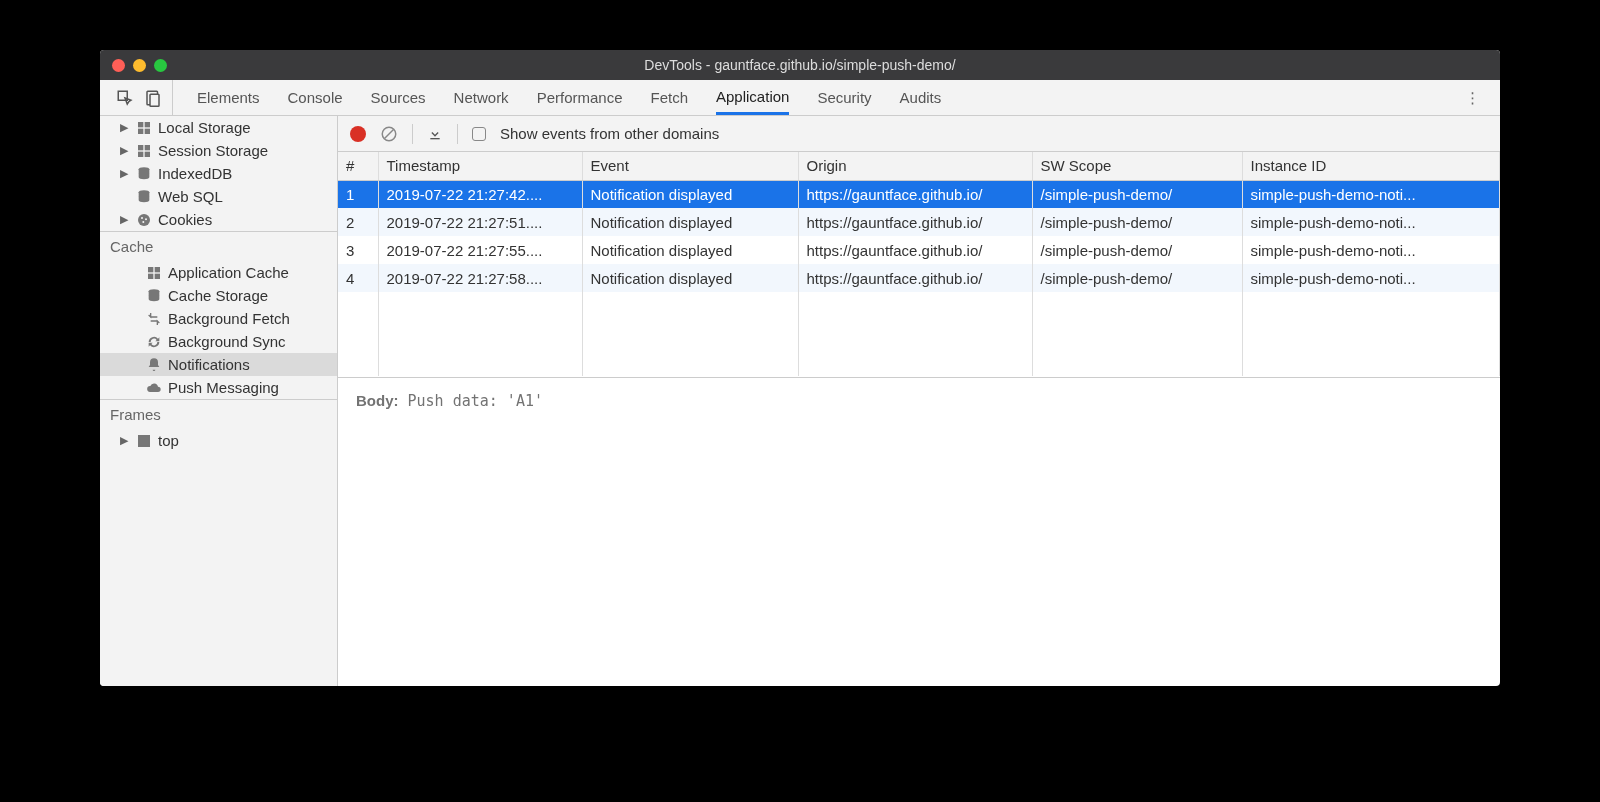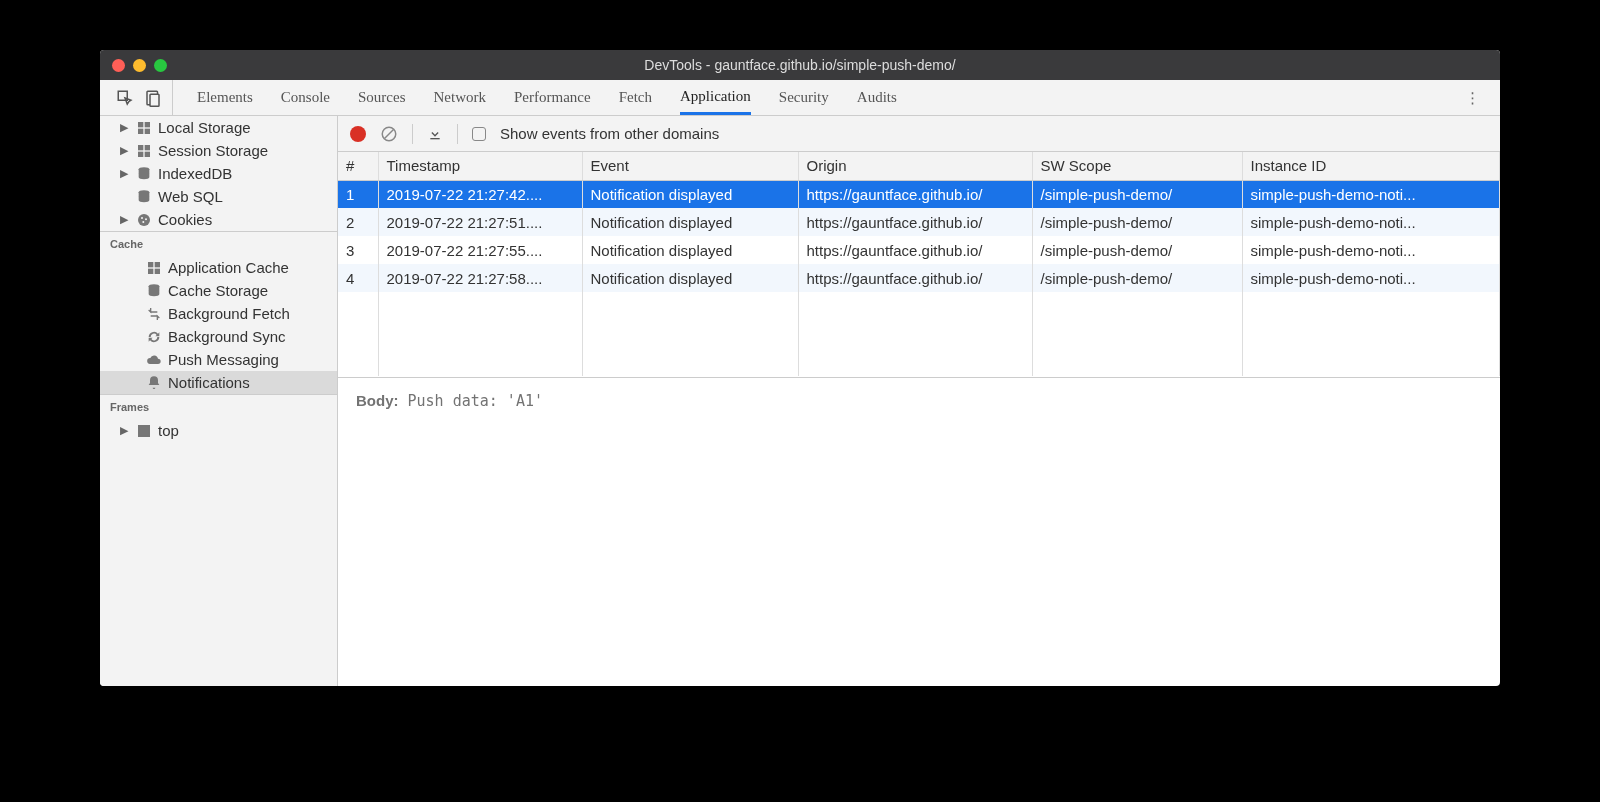"Elements" .tabs { font-family: Liberation Serif, serif -> none }
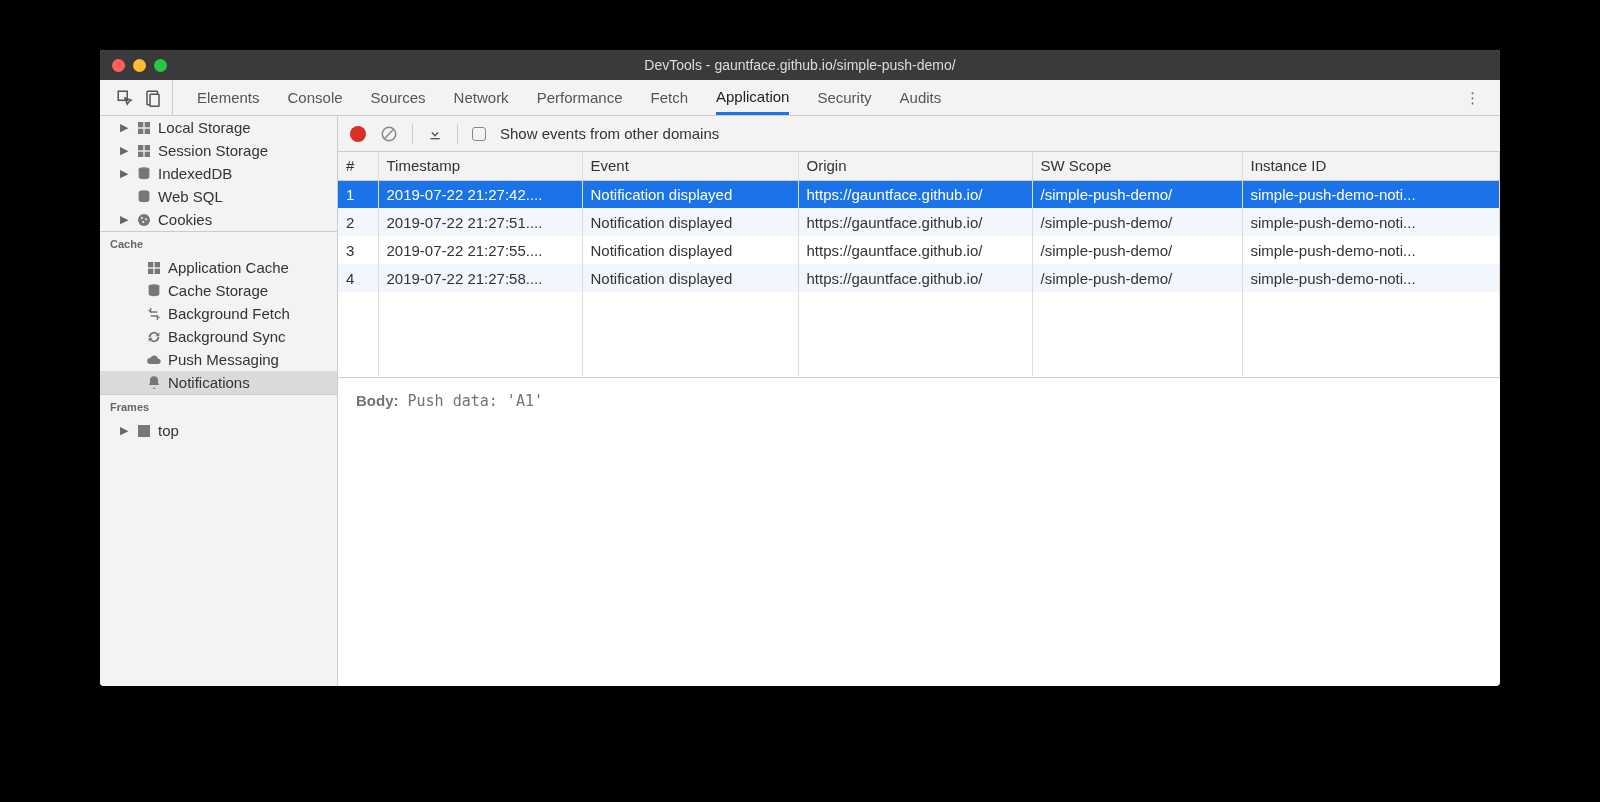"Cache" .sb-section { font-size: 11px -> 15px; font-weight: bold -> none }
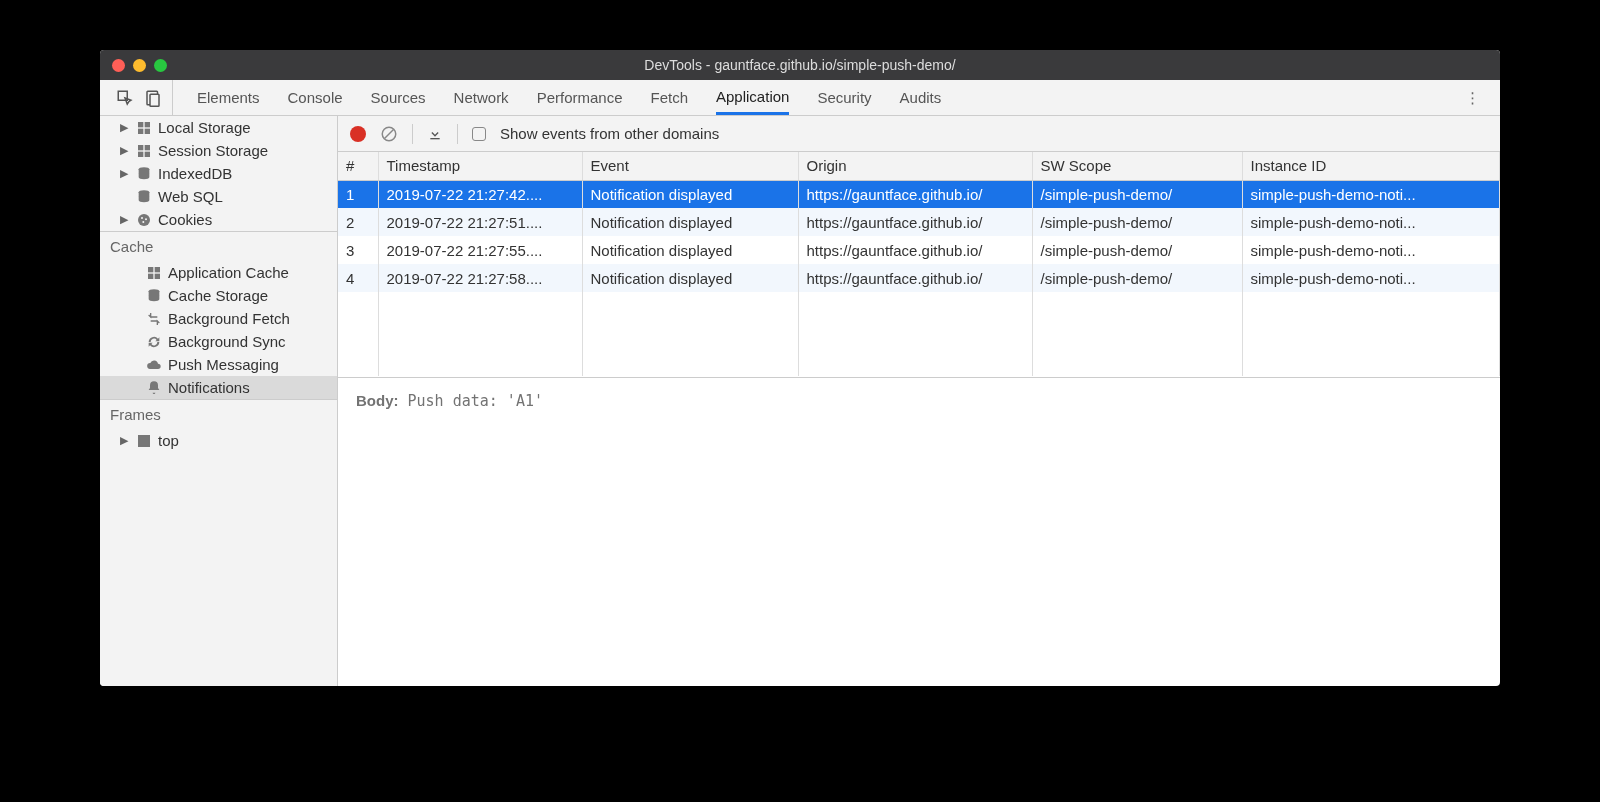"Push Messaging" div.sb-item { order: before "Notifications" -> after "Notifications" }
